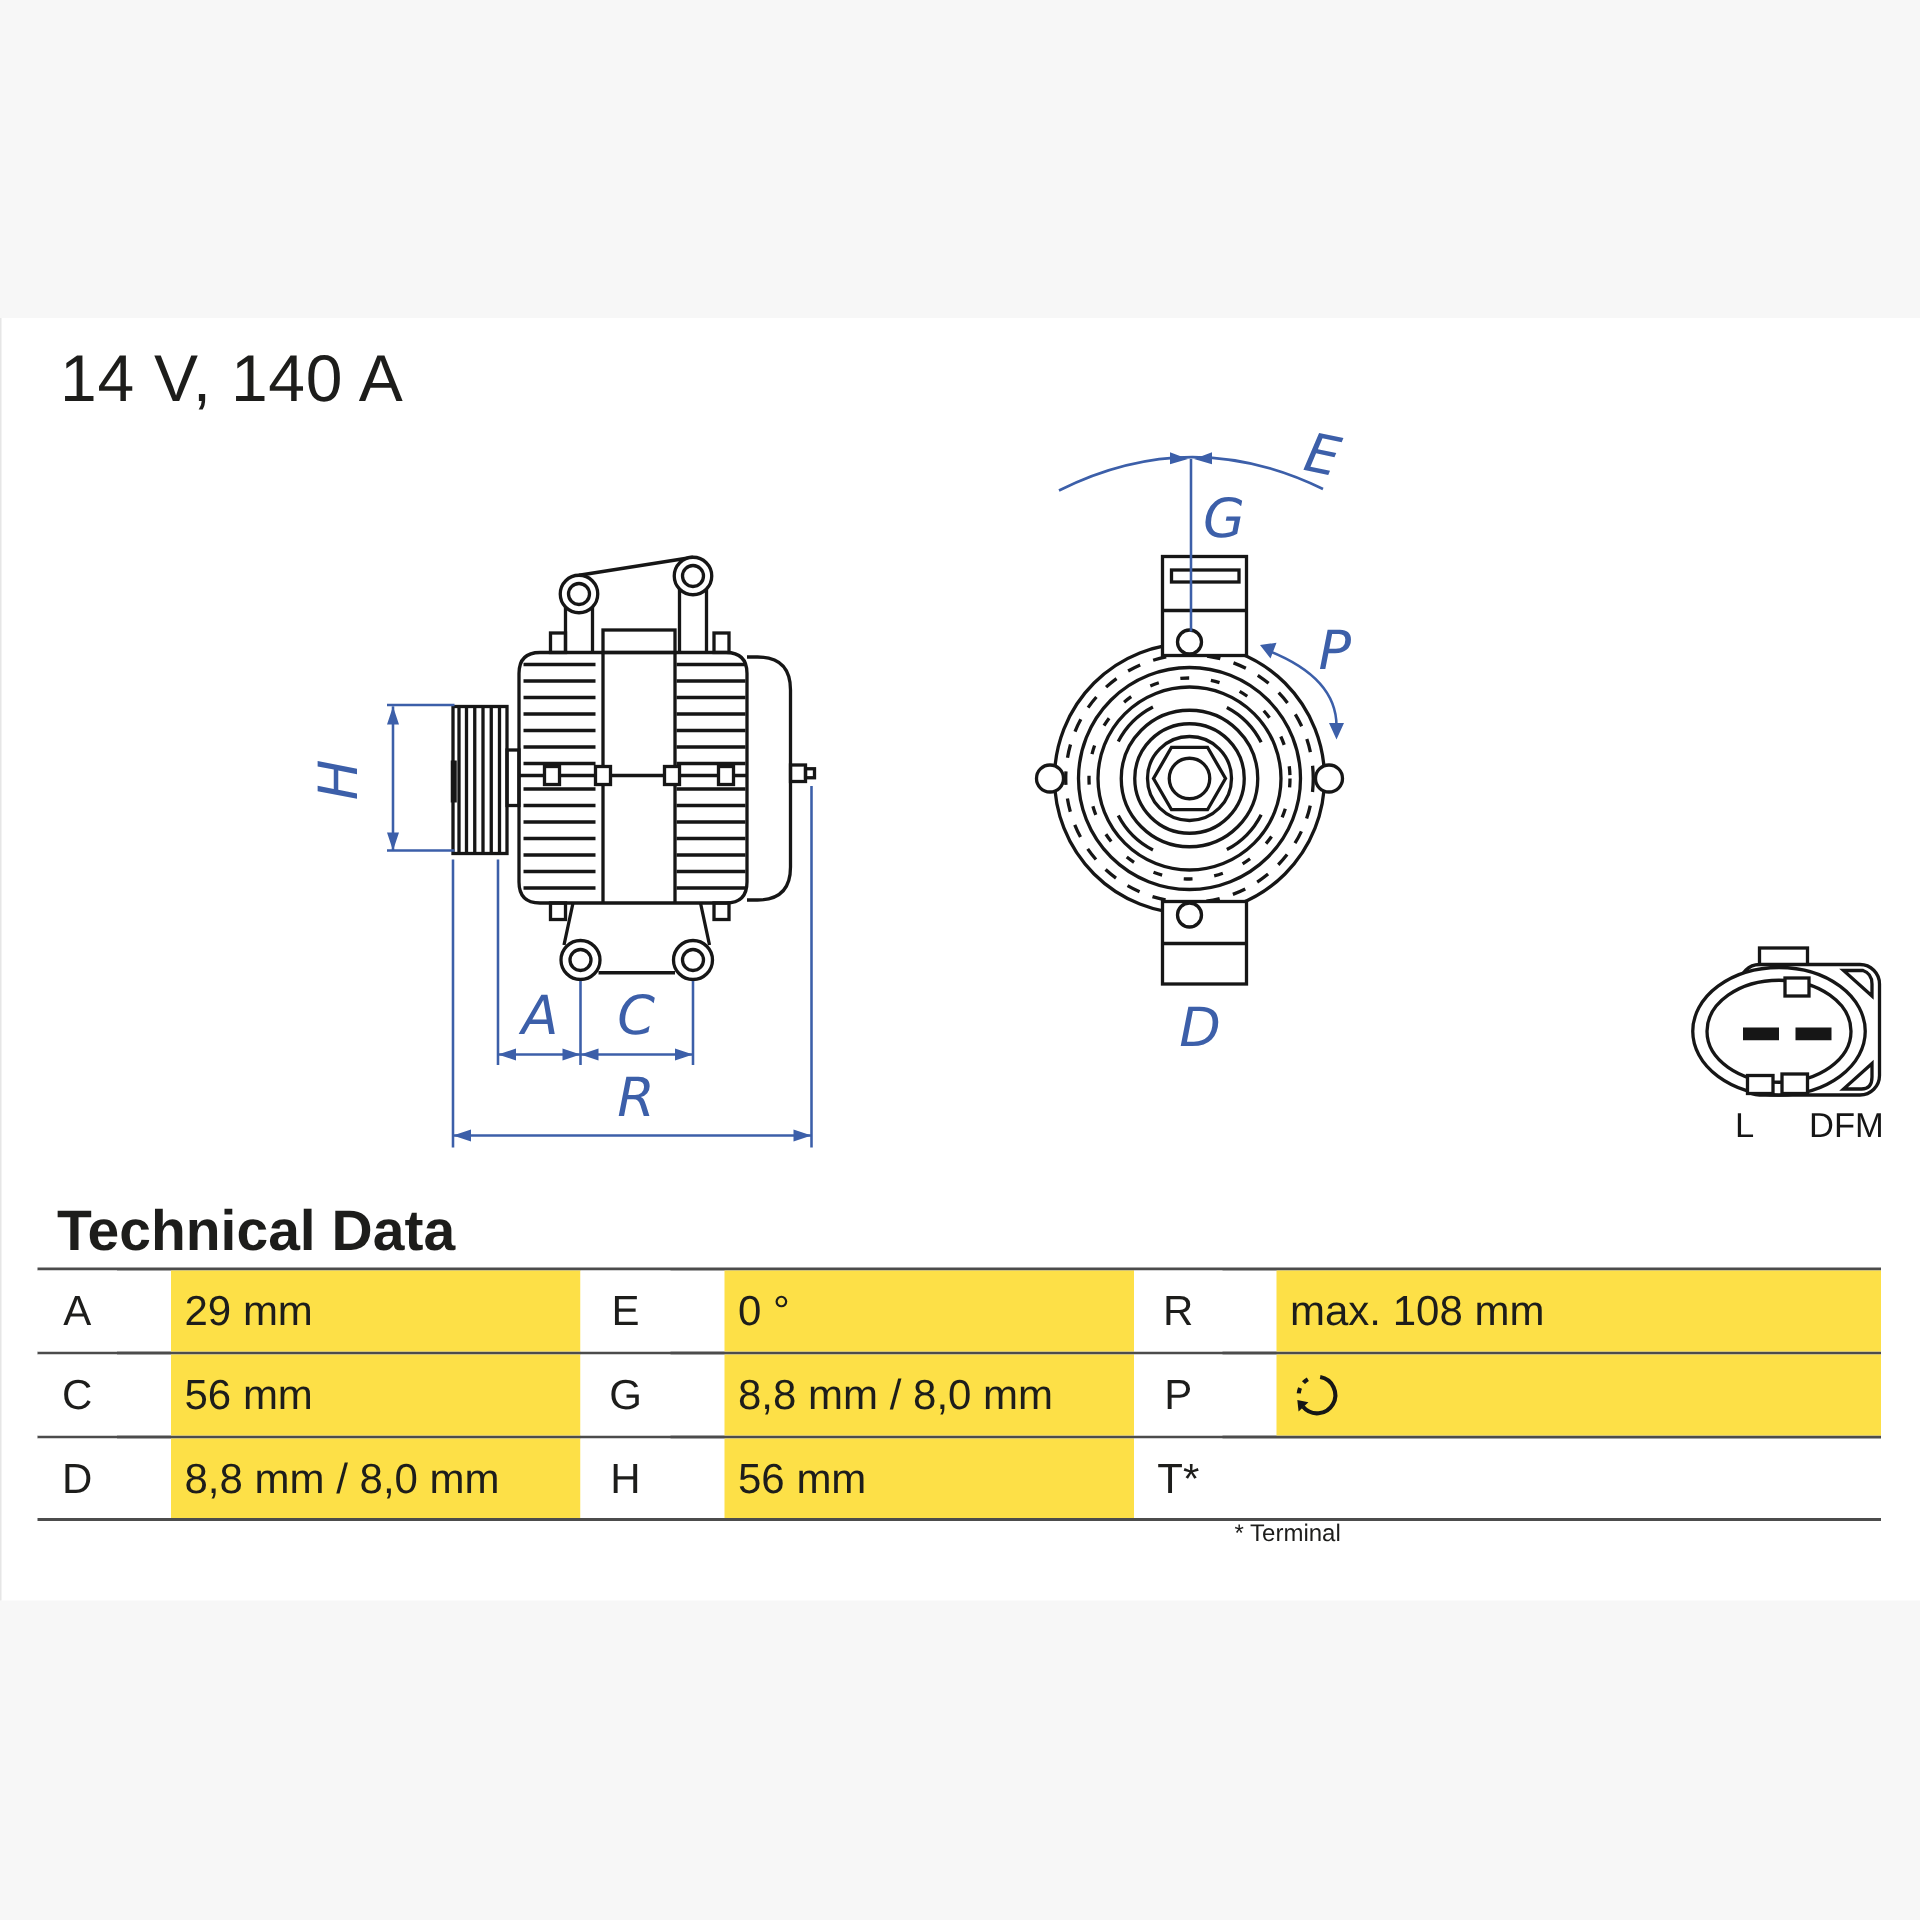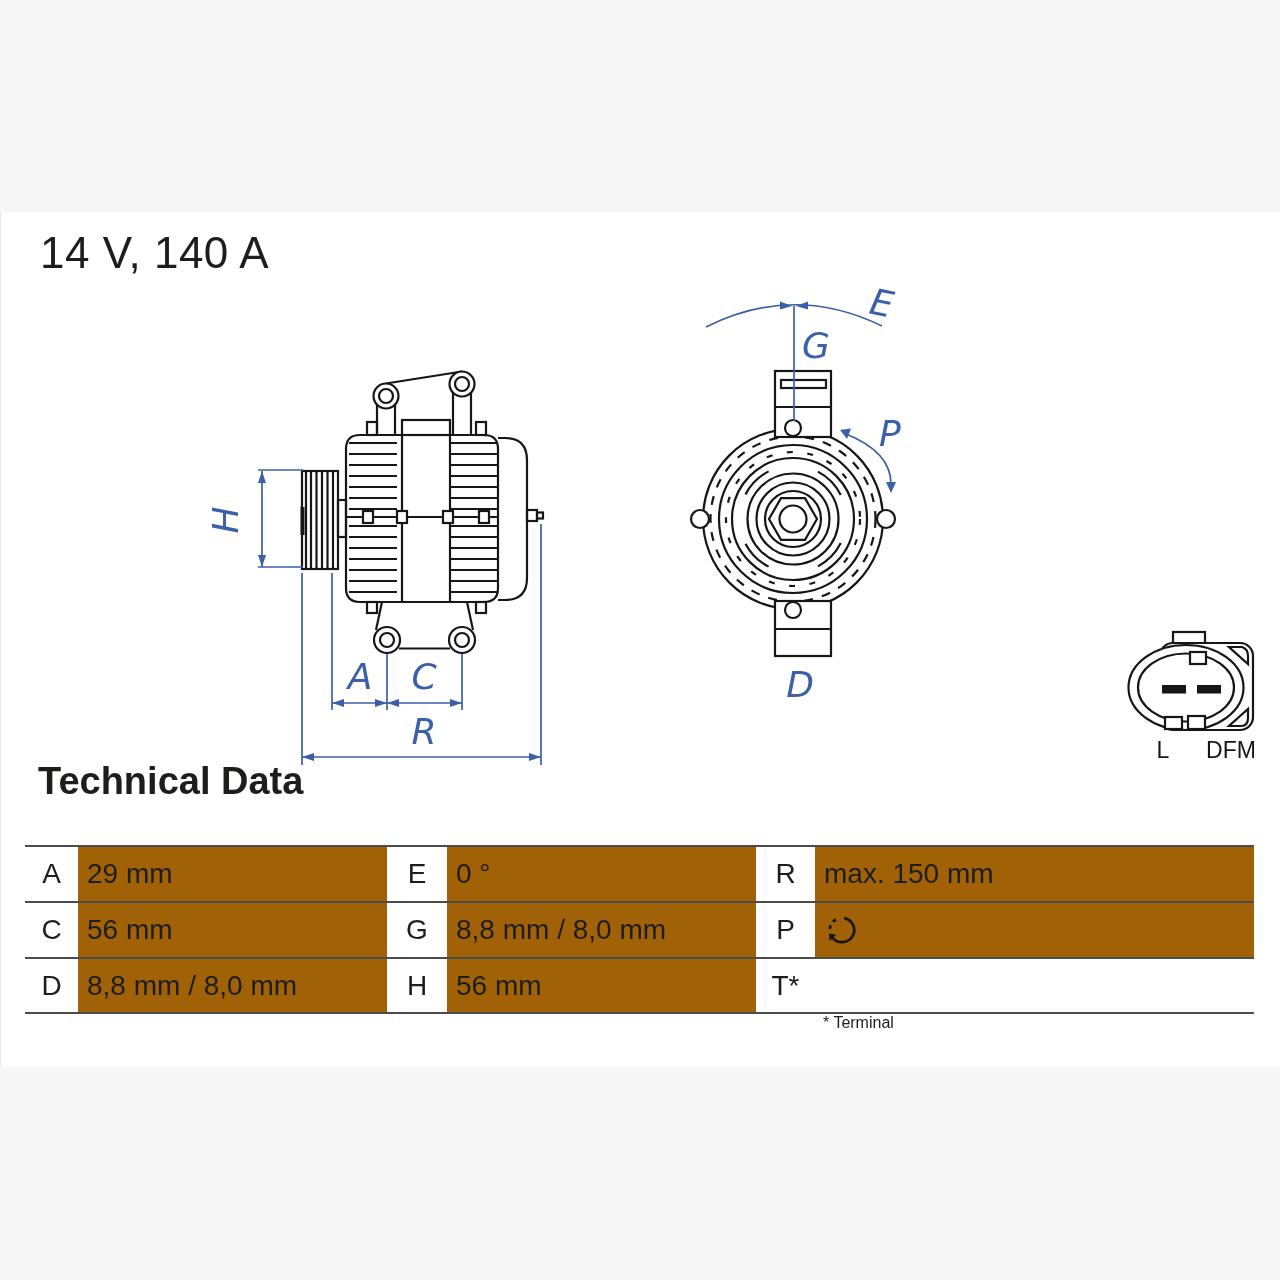"Technical Data" .heading { top: 760px -> 800px }
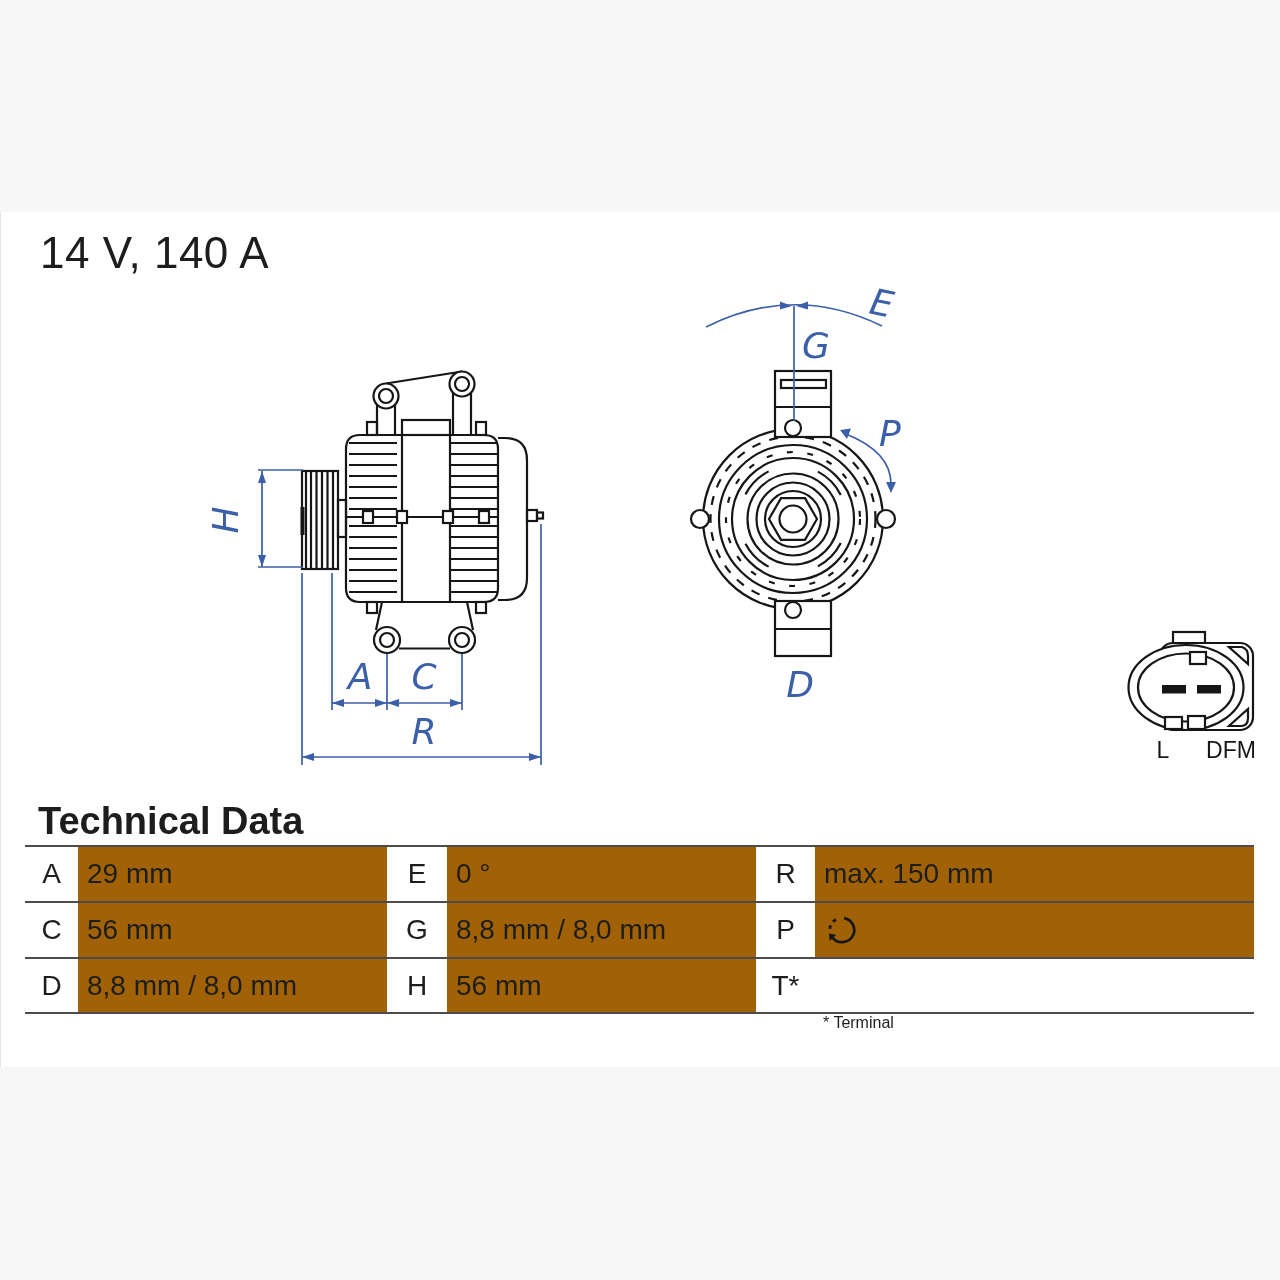"29 mm" .val { background: #a16207 -> #fde047; margin-left: none -> 36px }
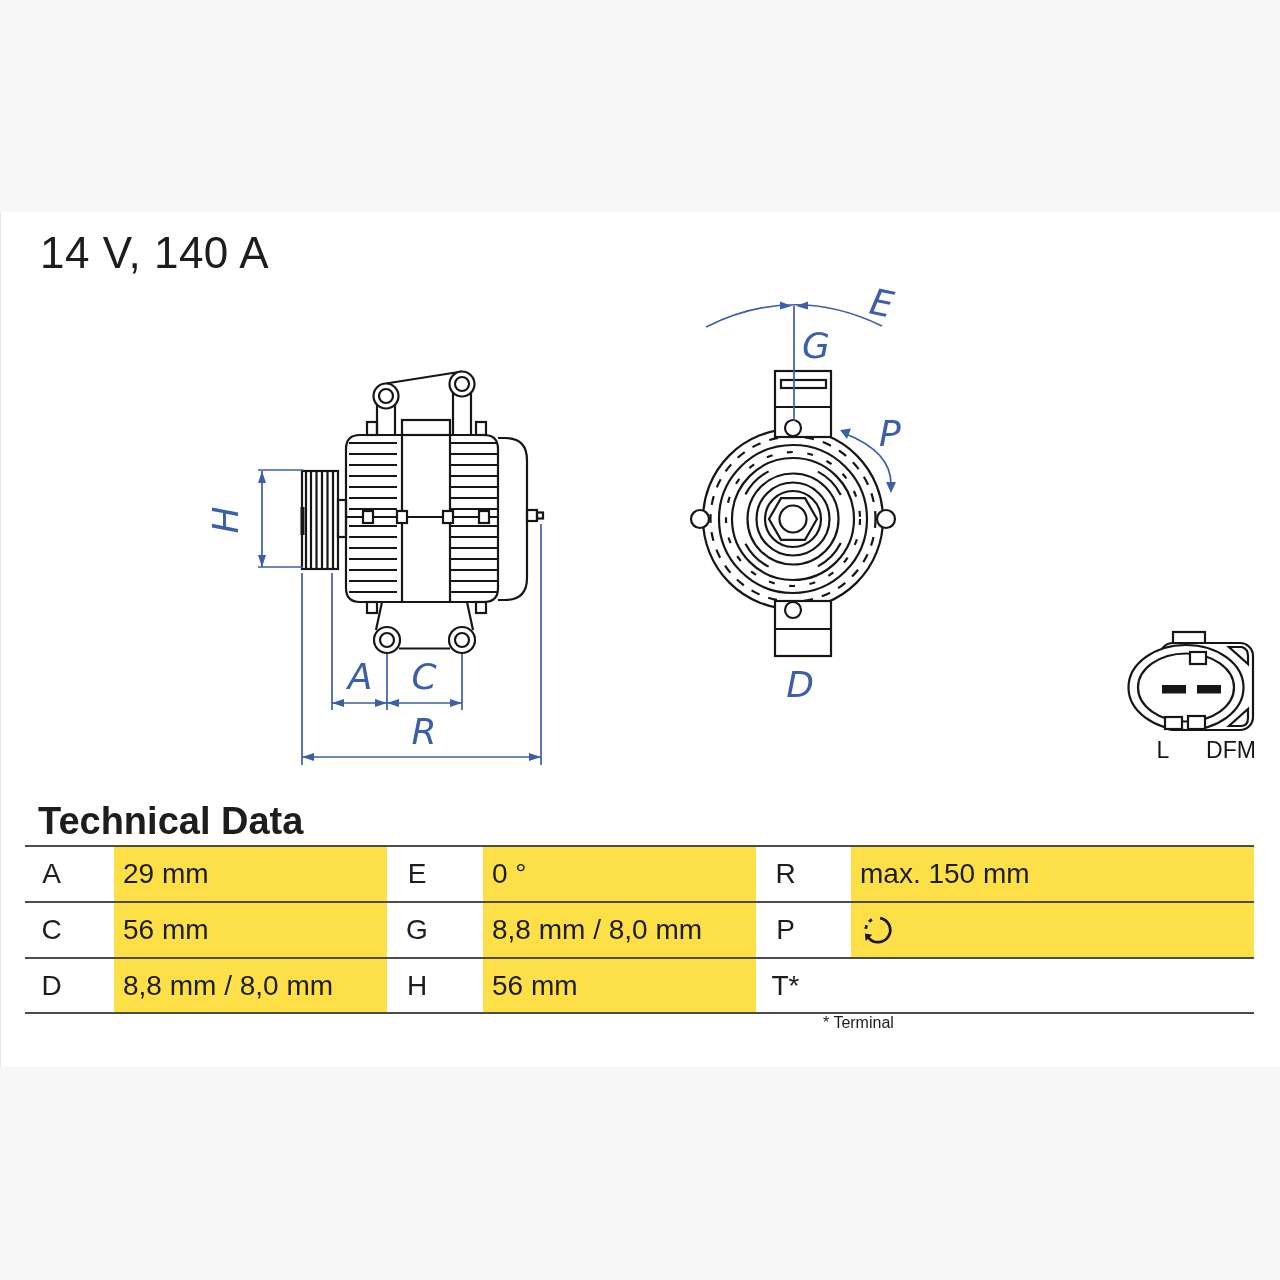"max. 150 mm" div.cell { text: 150 -> 108 }
